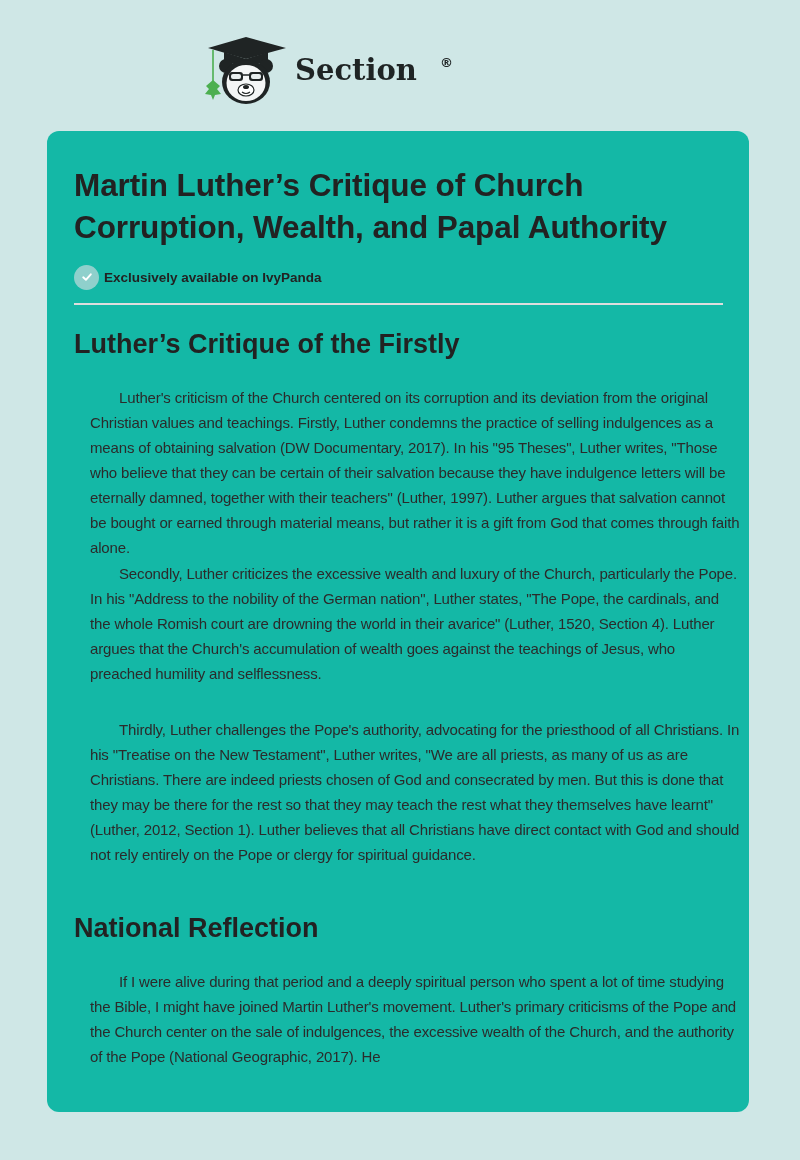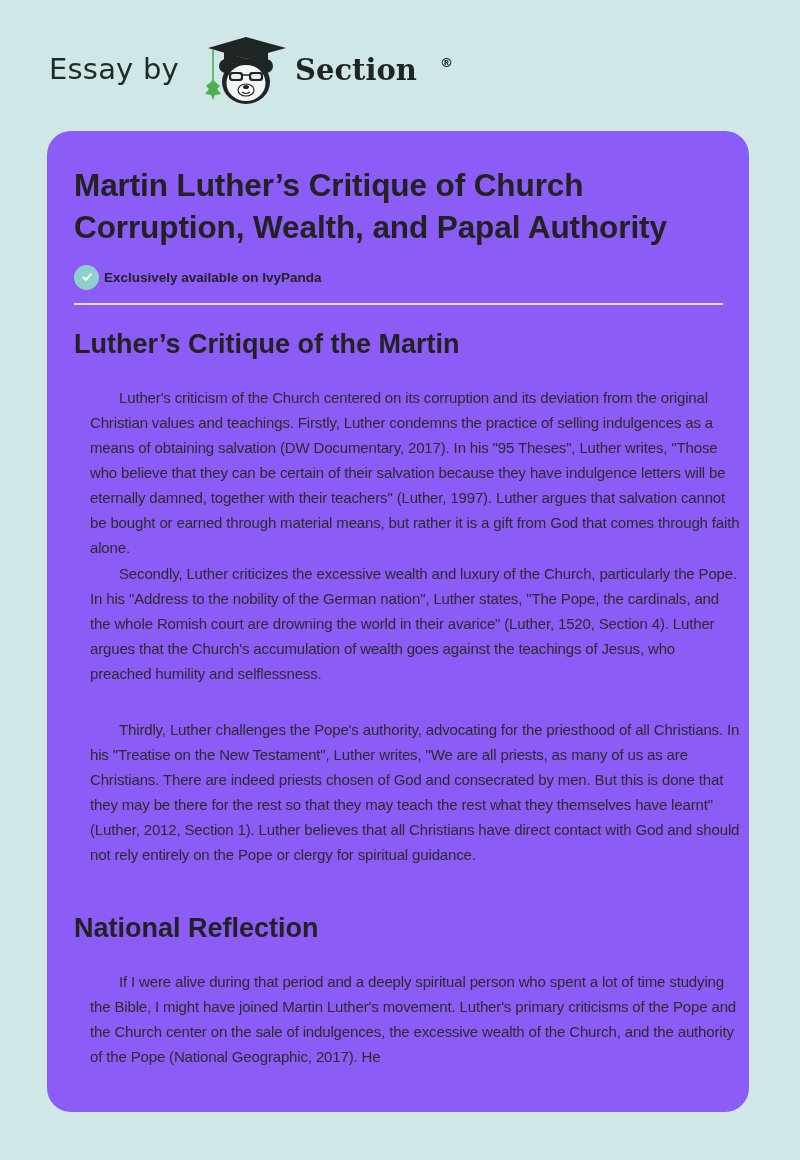"Essay by" span.essay-by { html: <span>Essay by</span> -> none }
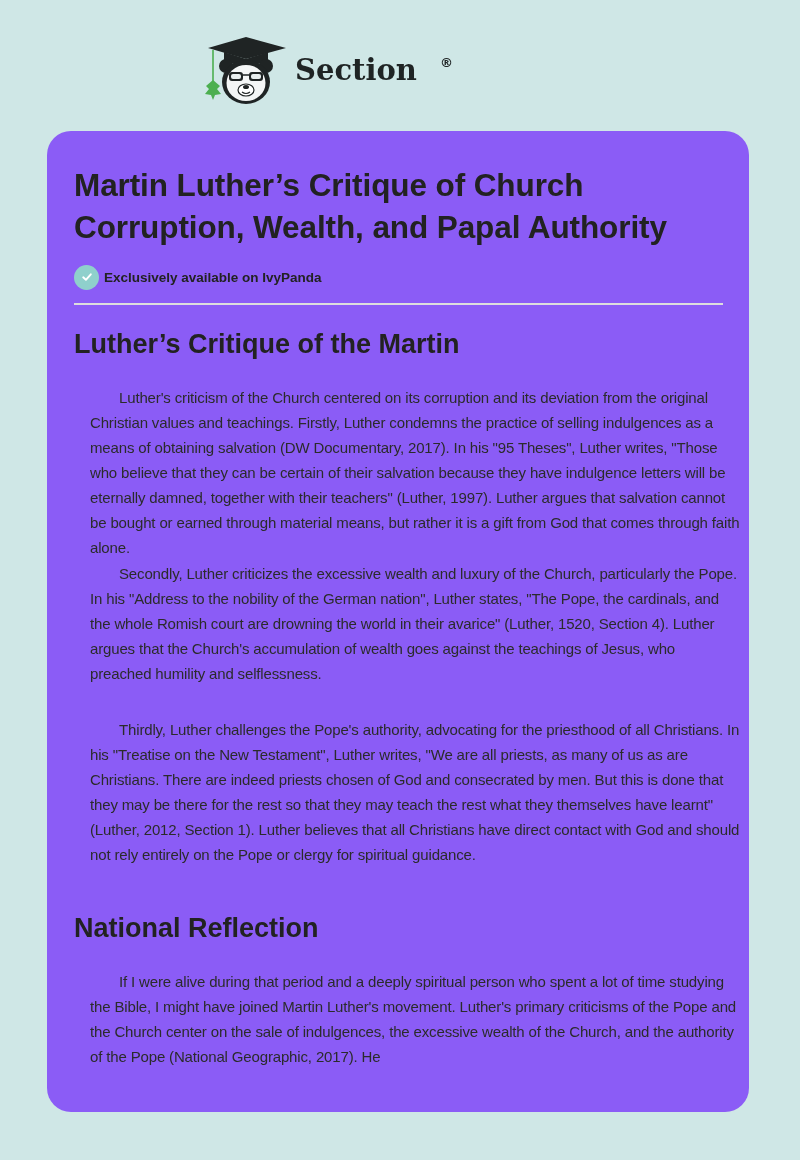"Martin Luther’s Critique of Church" .card { background: #8b5cf6 -> #14b8a6; border-radius: 24px -> 12px }
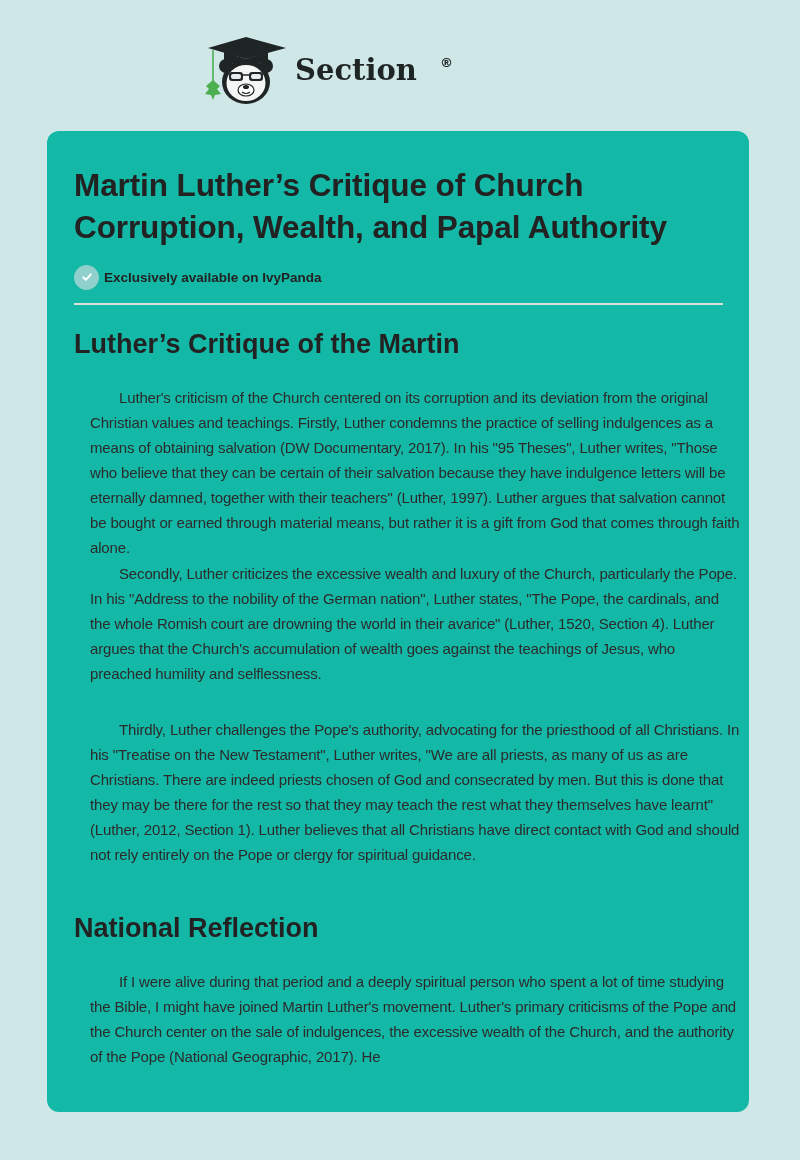"Luther’s Critique of the Martin" h2.section-heading { text: Martin -> Firstly }
